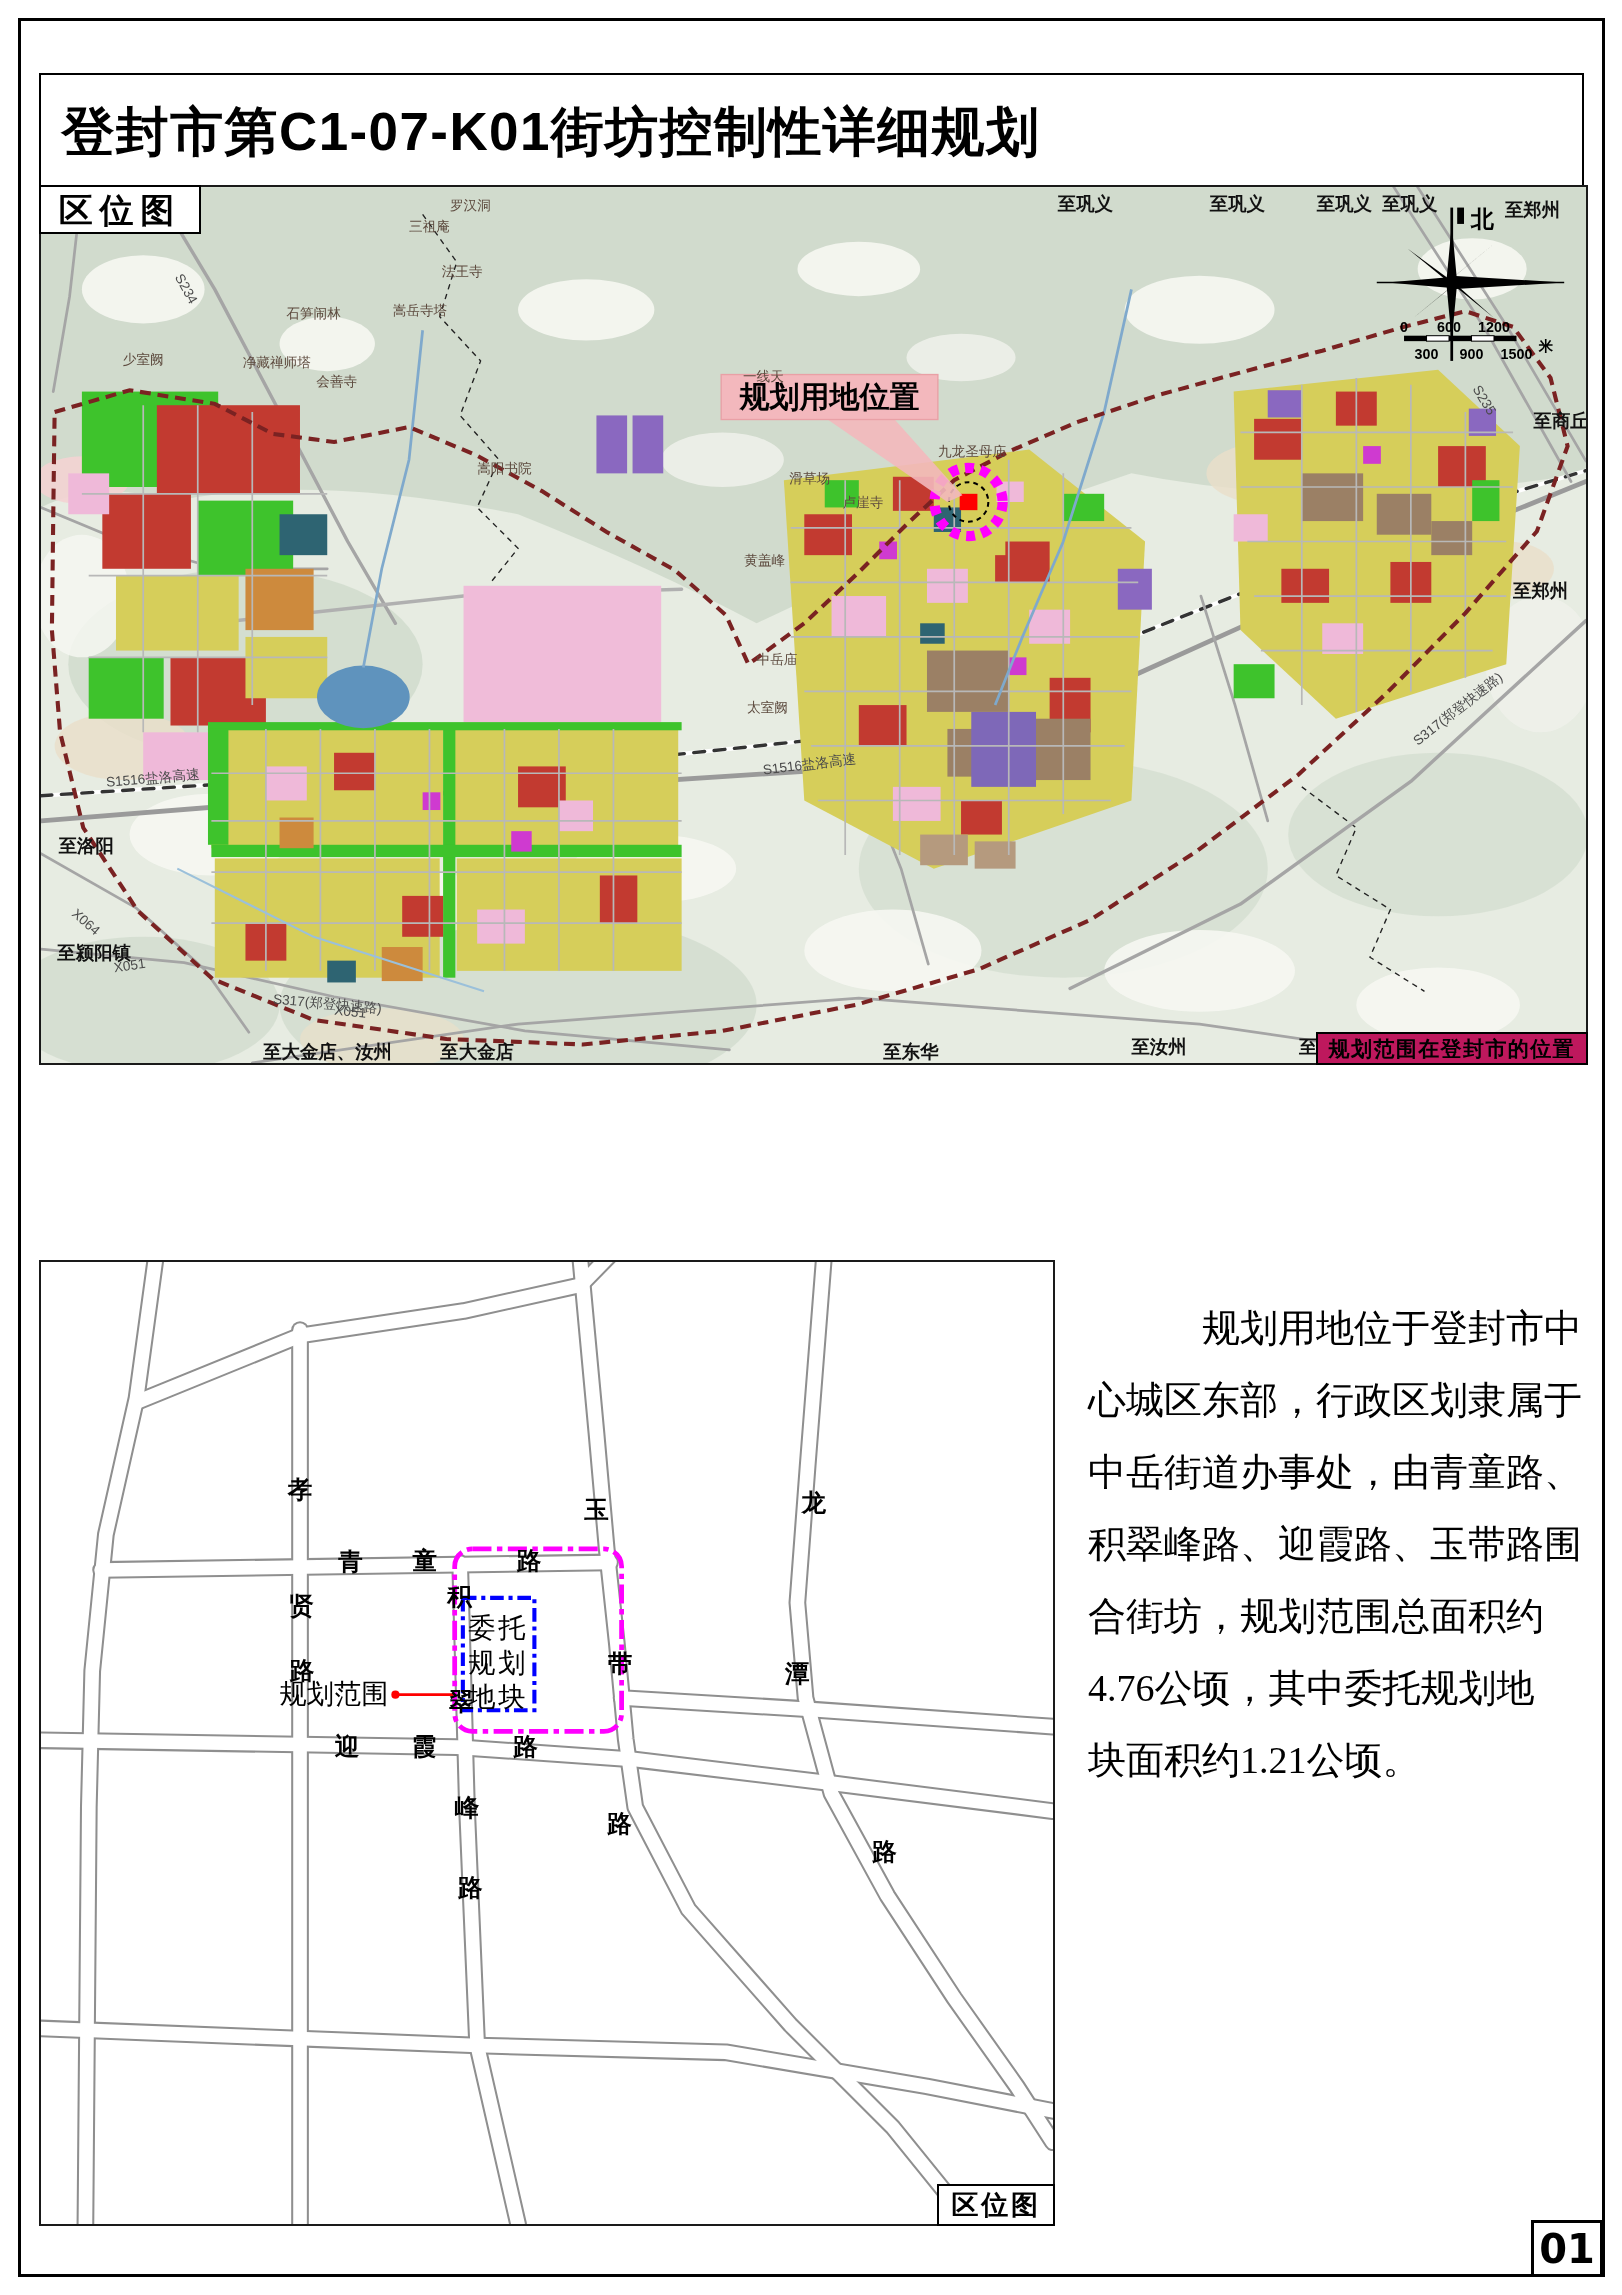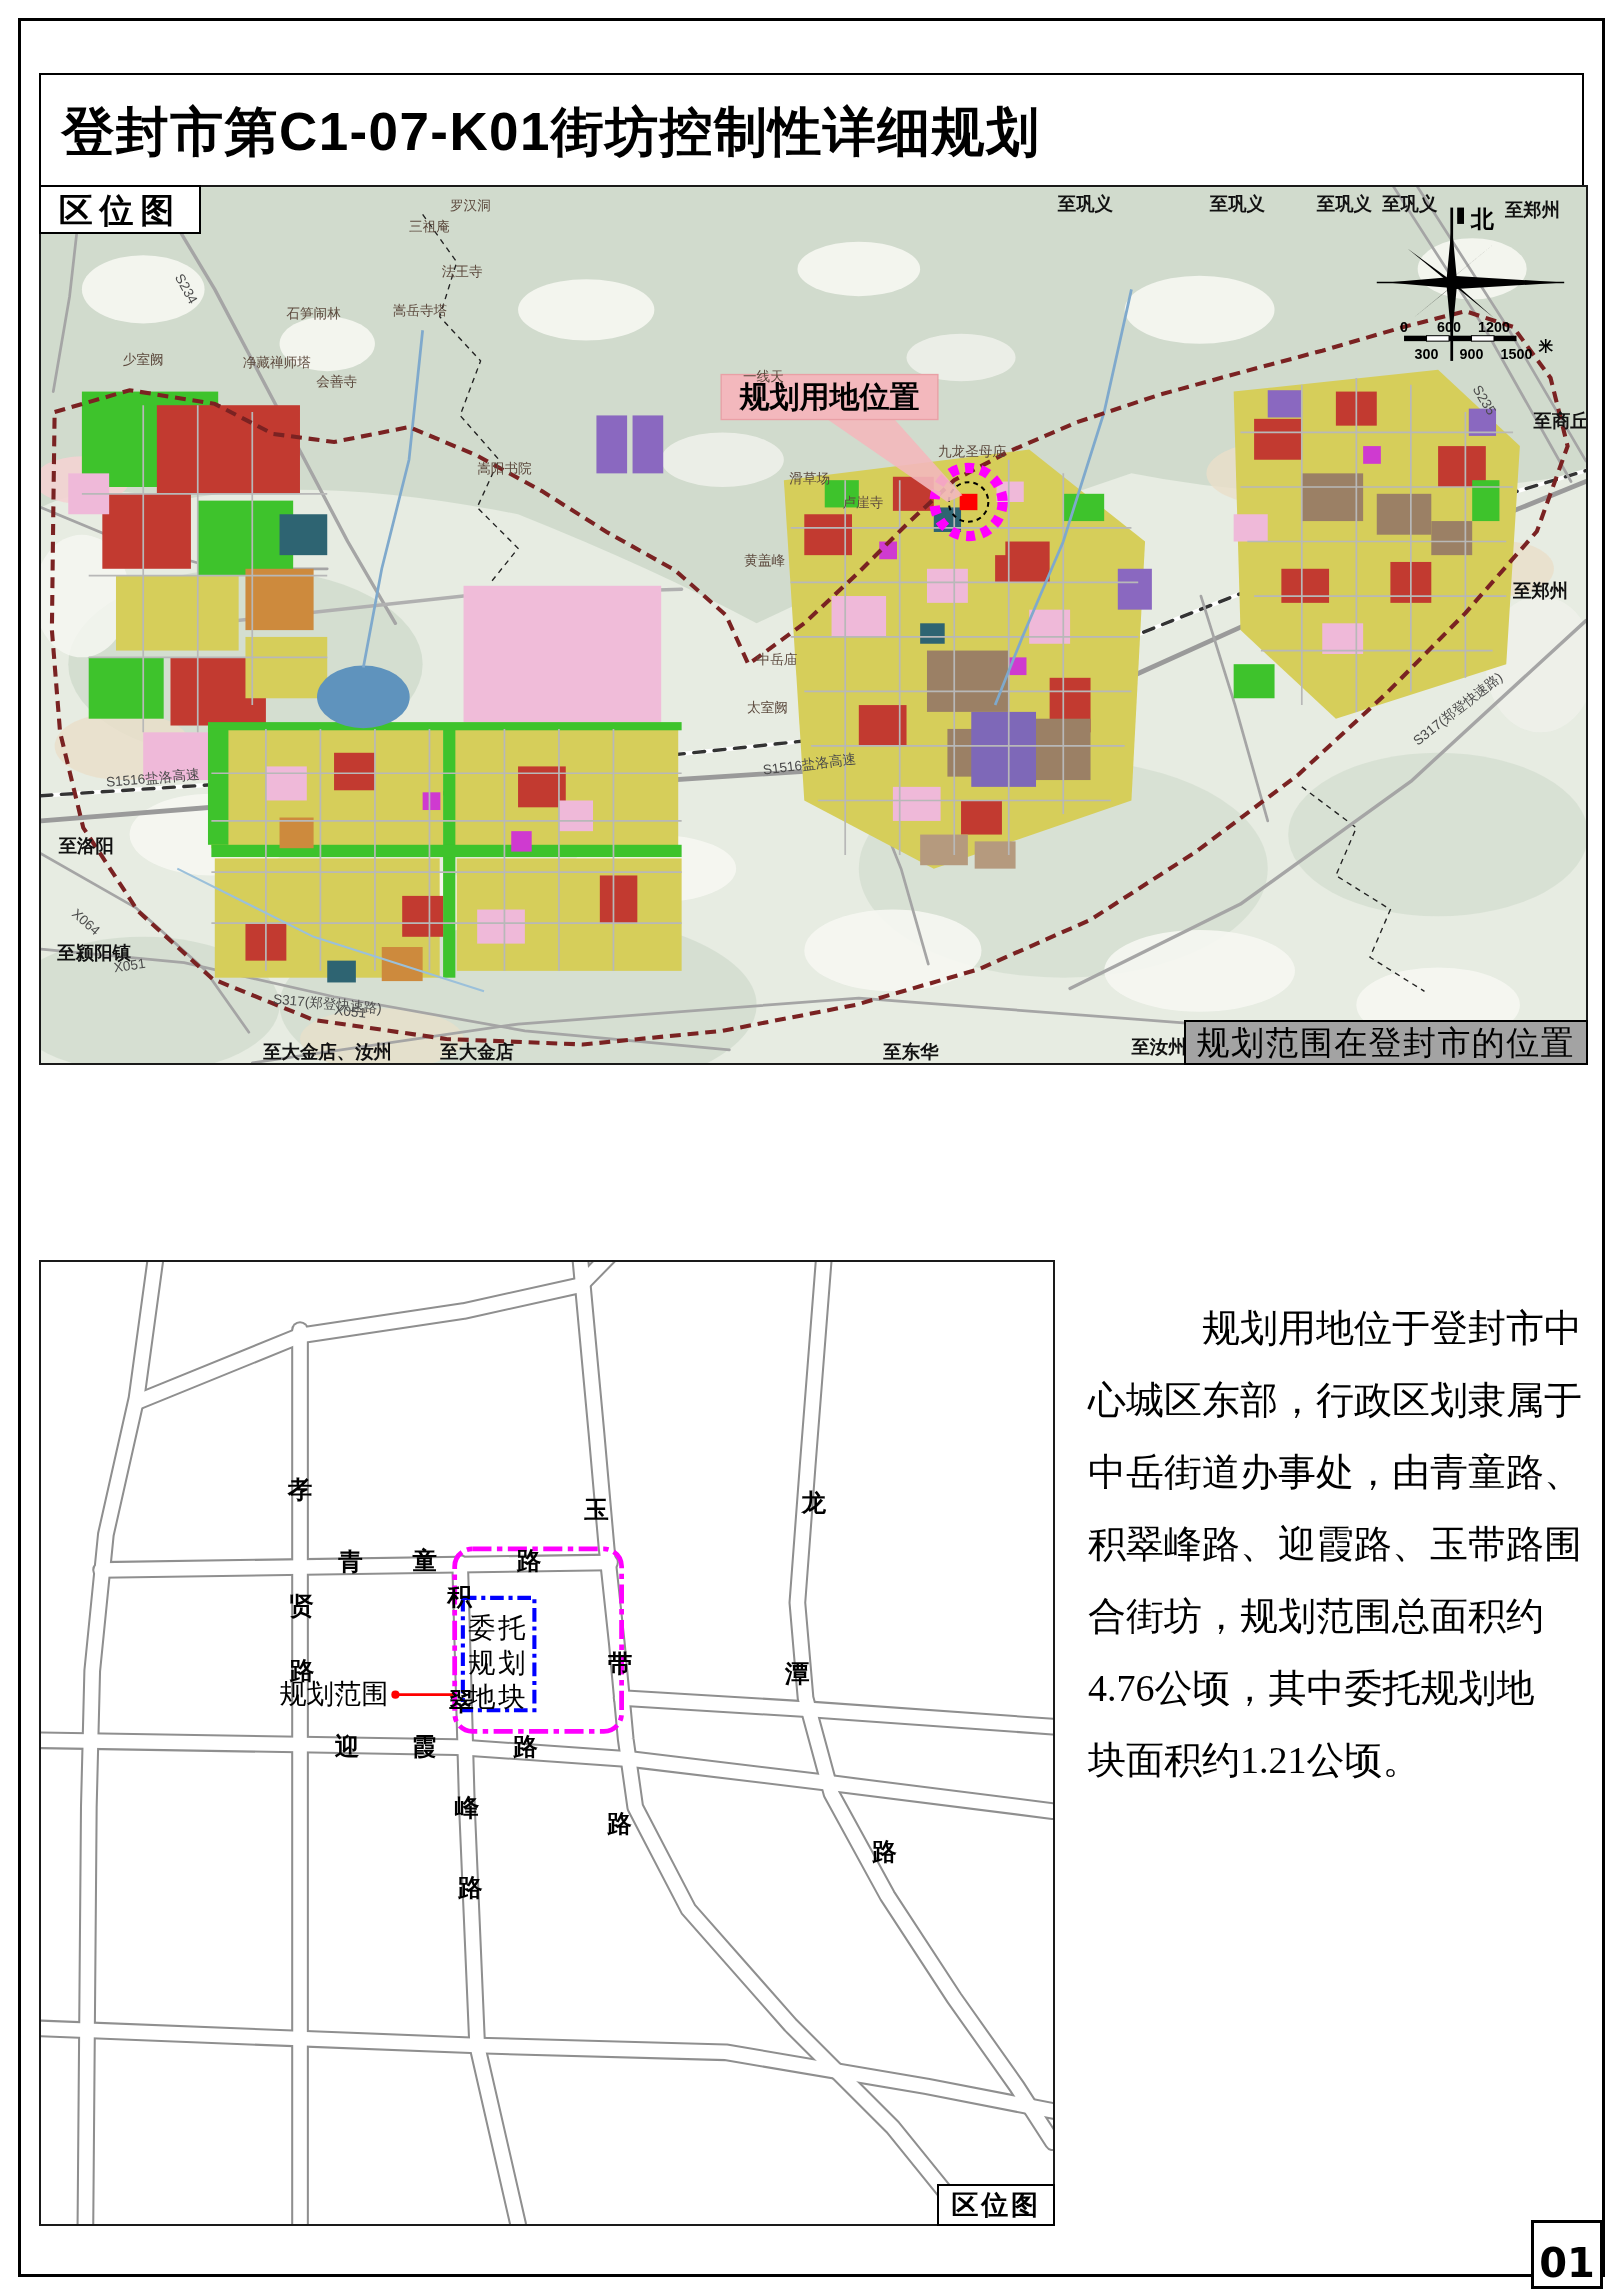"规划范围在登封市的位置" .map1-caption { background: #a3a3a3 -> #be185d; font-size: 33px -> 21px; font-weight: 400 -> 700 }
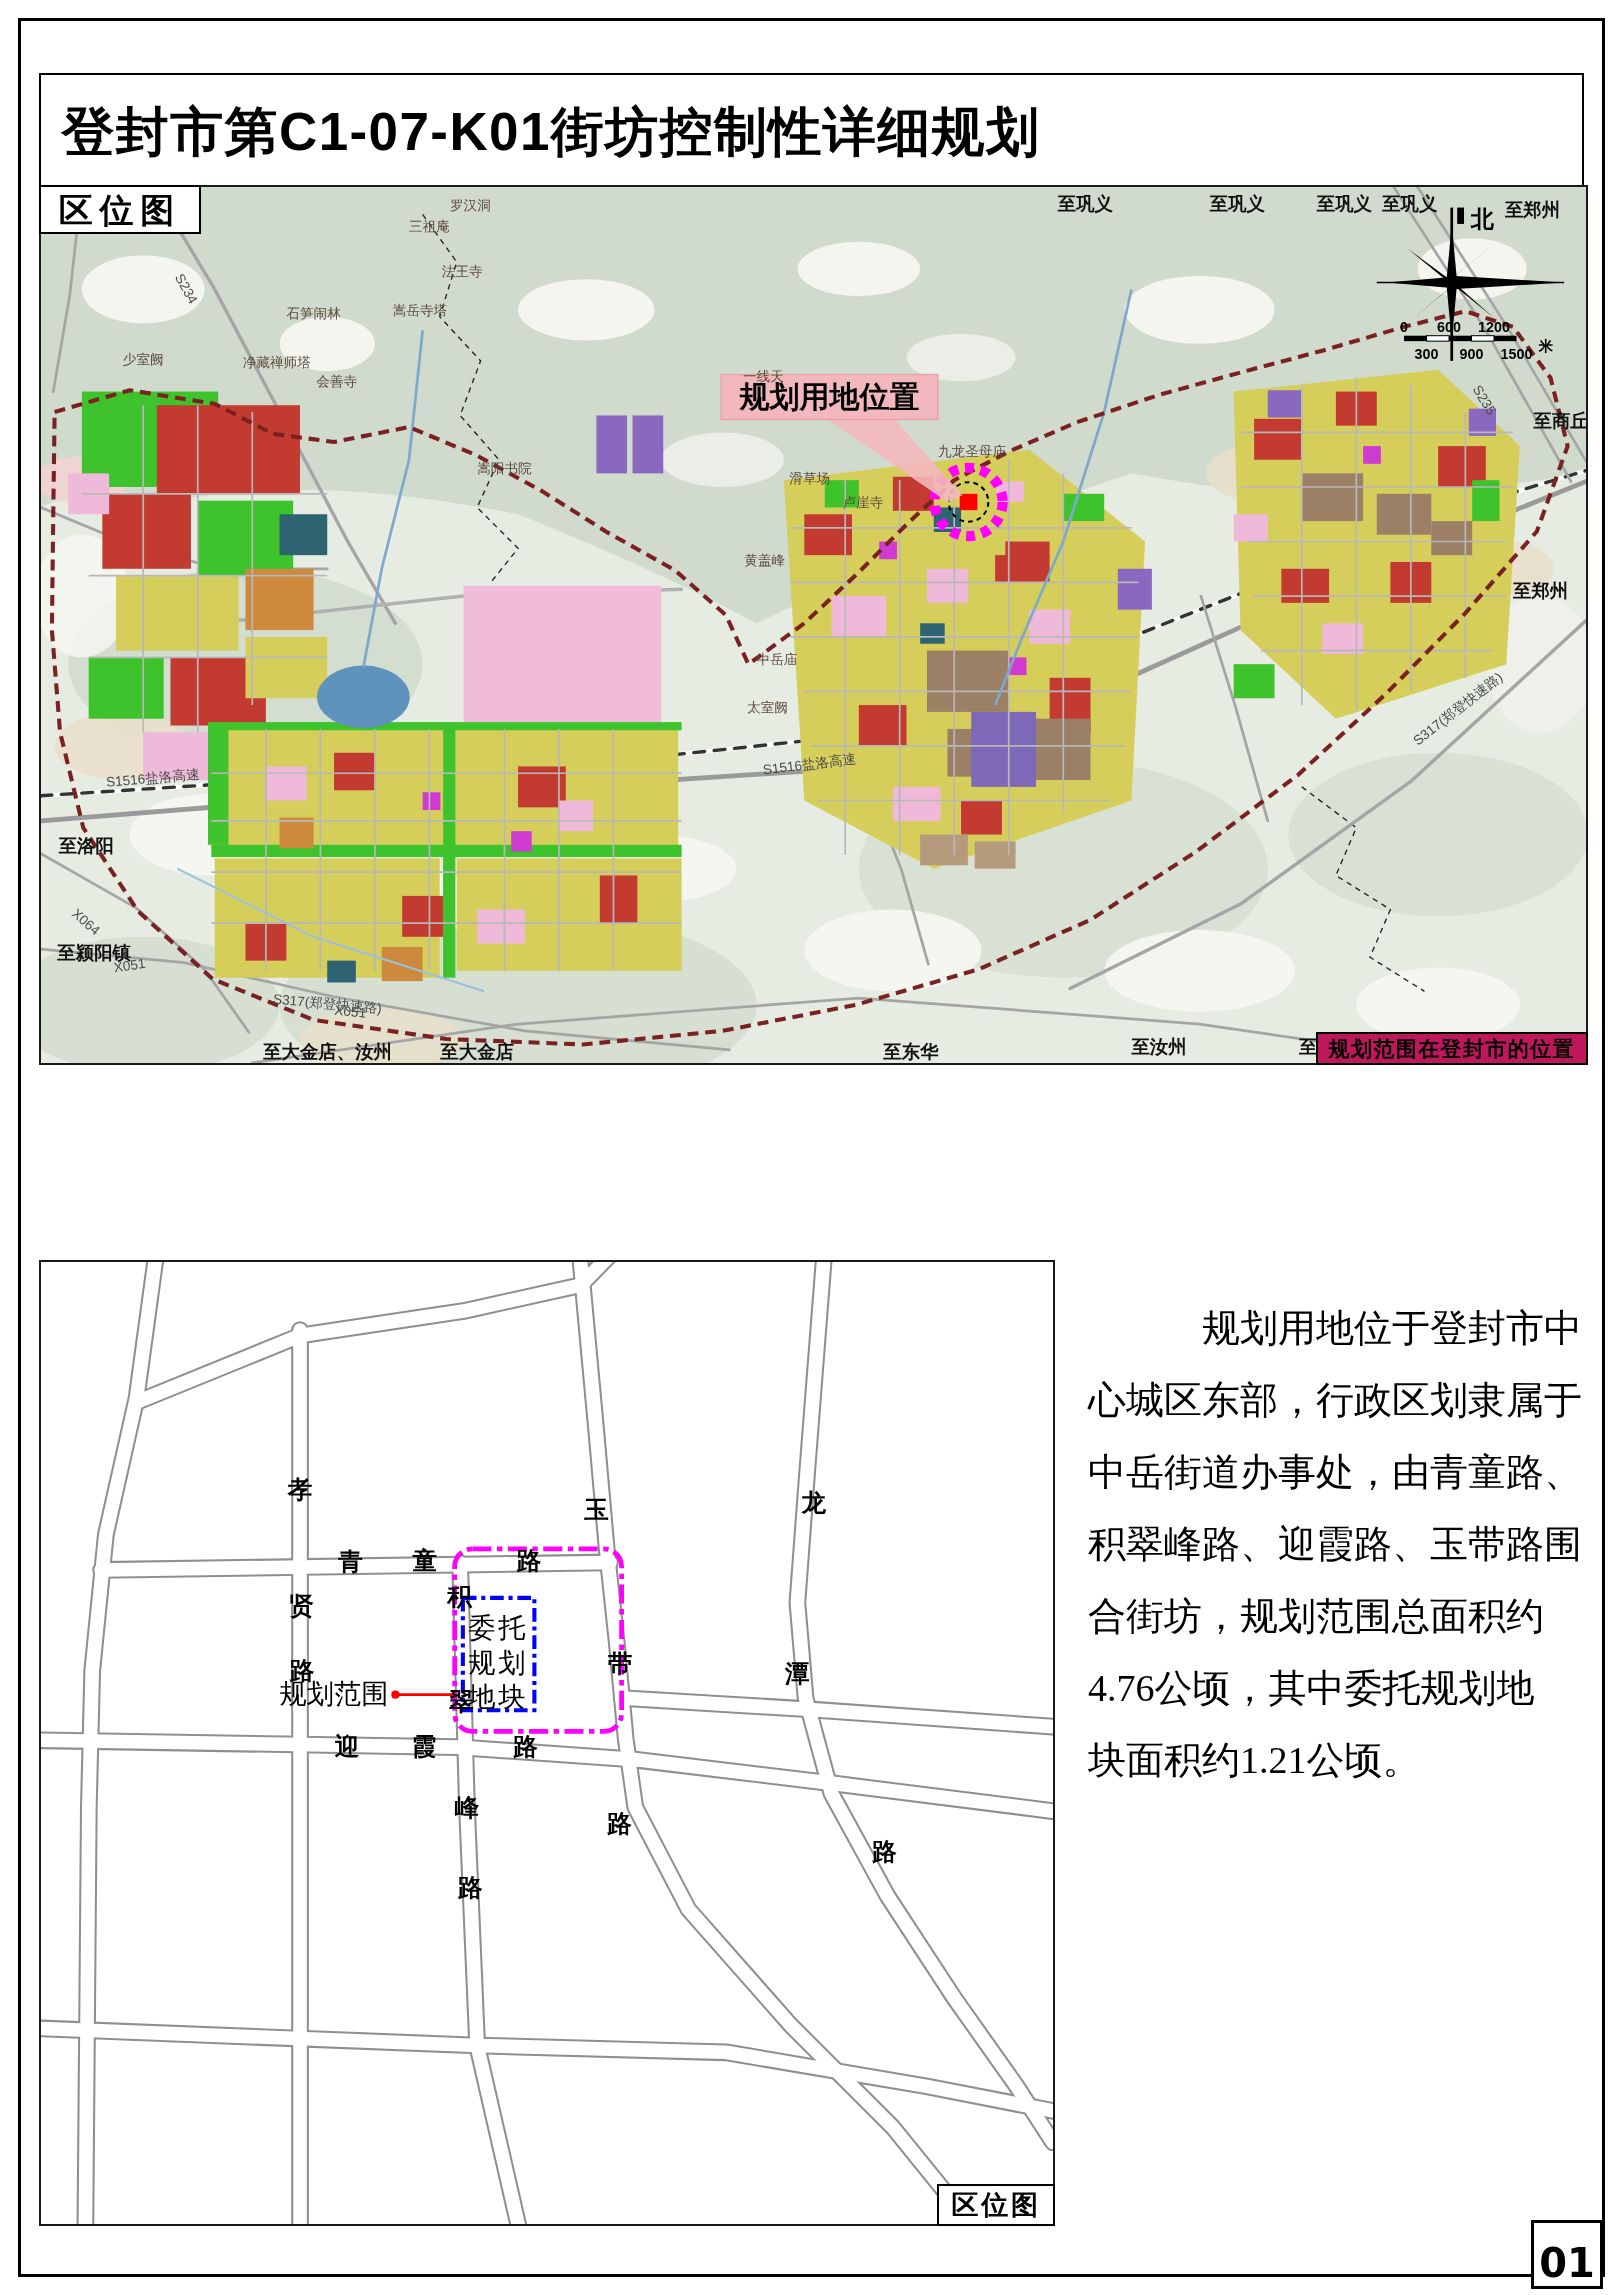"01" .page-num { align-items: flex-end -> center; height: 69px -> 57px }
